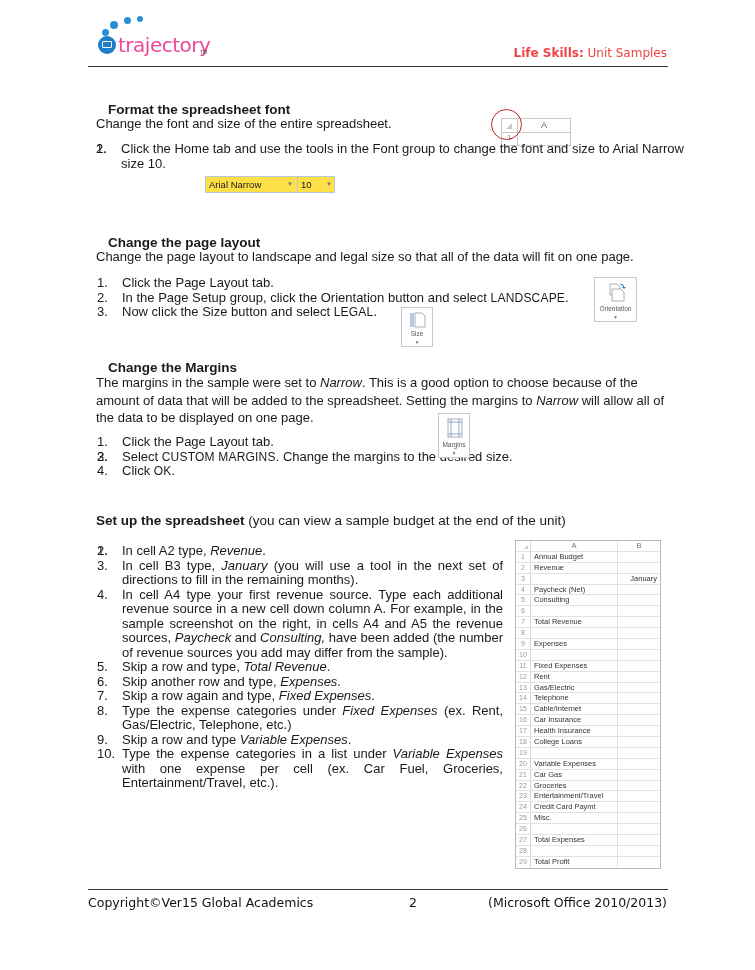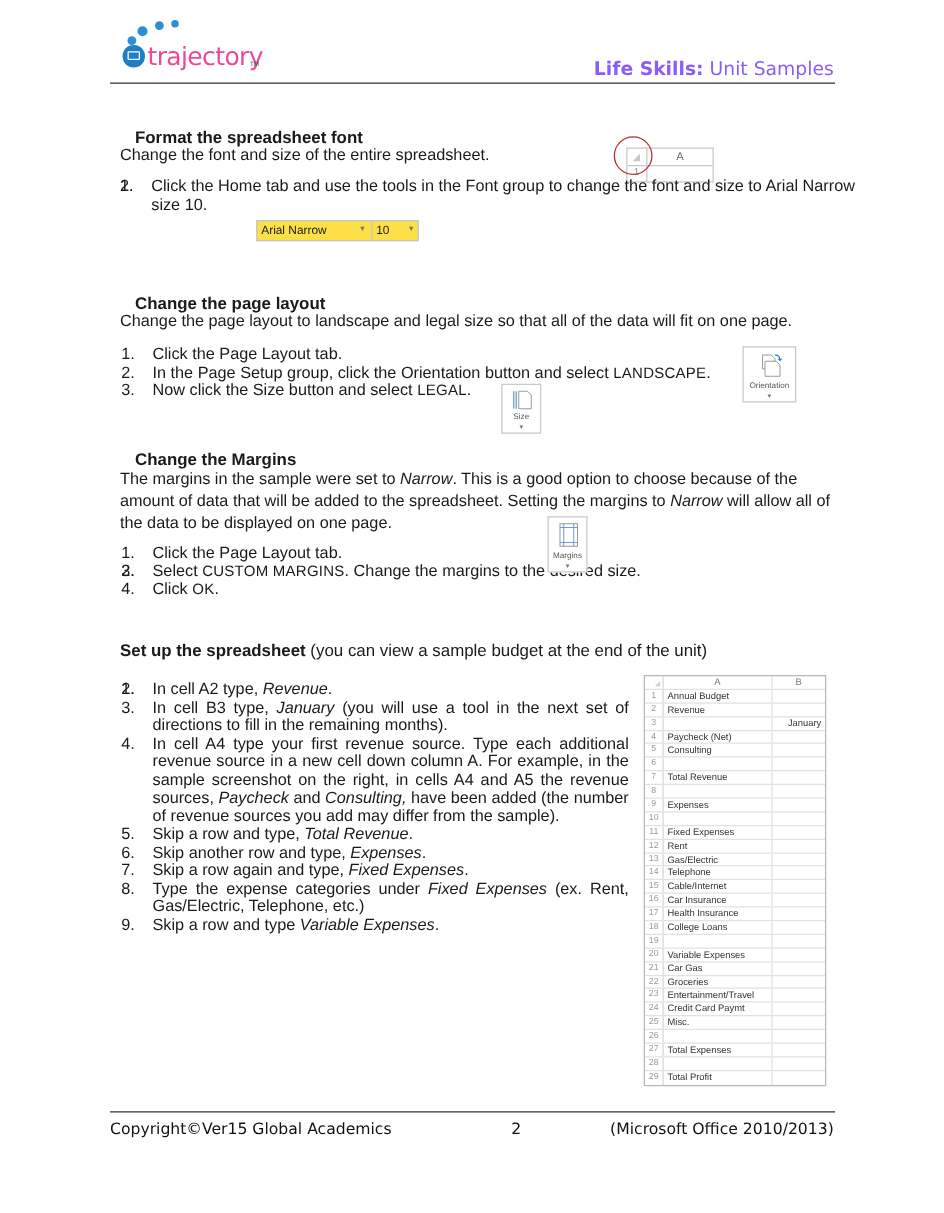"Life Skills: Unit Samples" .header-right { color: #8b5cf6 -> #ef4444; font-size: 15px -> 12px }
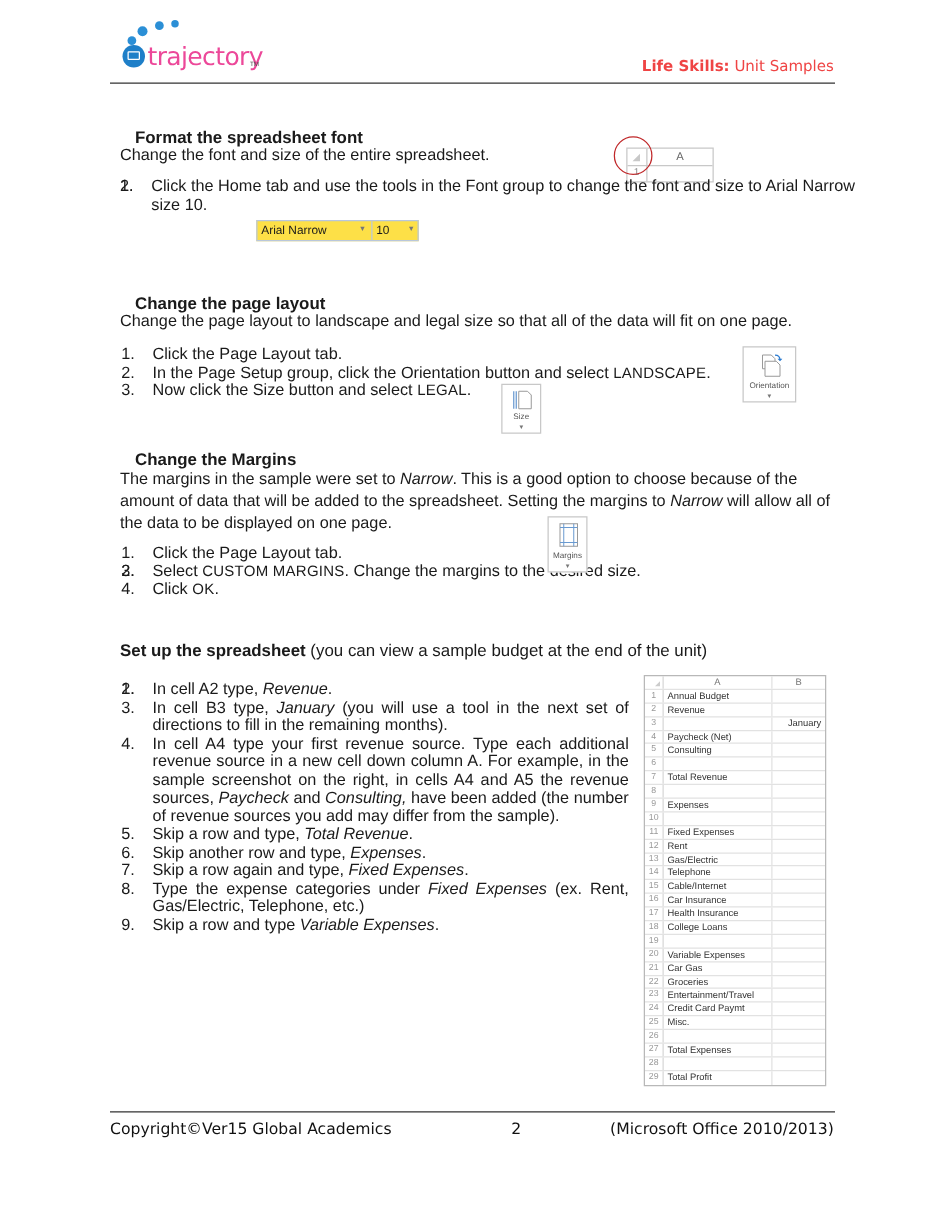"10." li { html: none -> <li><span>10.</span><span>Type the expense categories in a list under </span><i>Variable Expenses</i><span> with one expense per cell (ex. Car Fuel, Groceries, Entertainment/Travel, etc.).</span></li> }
